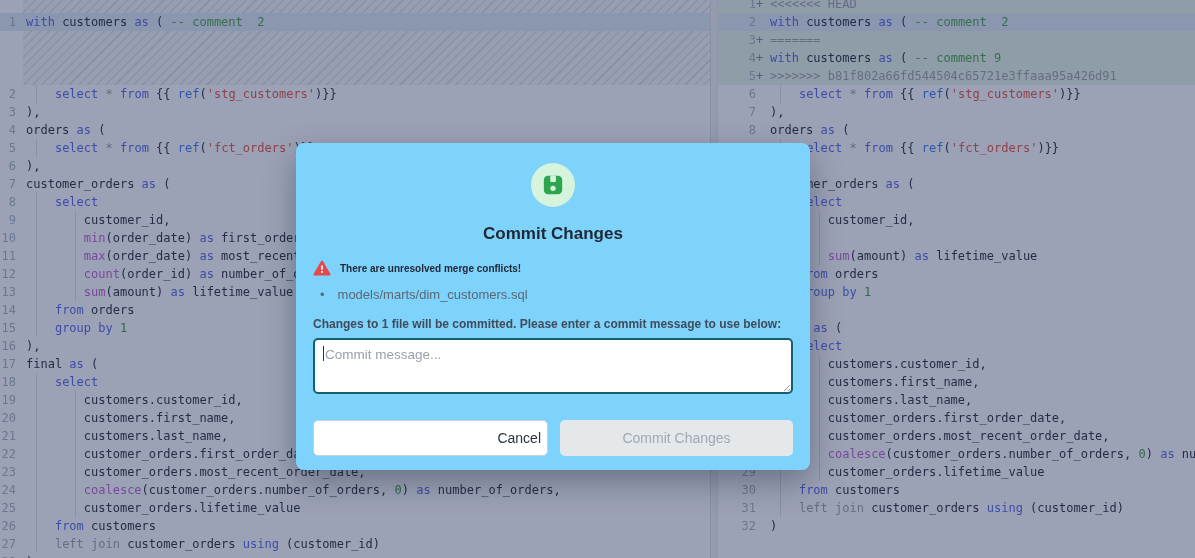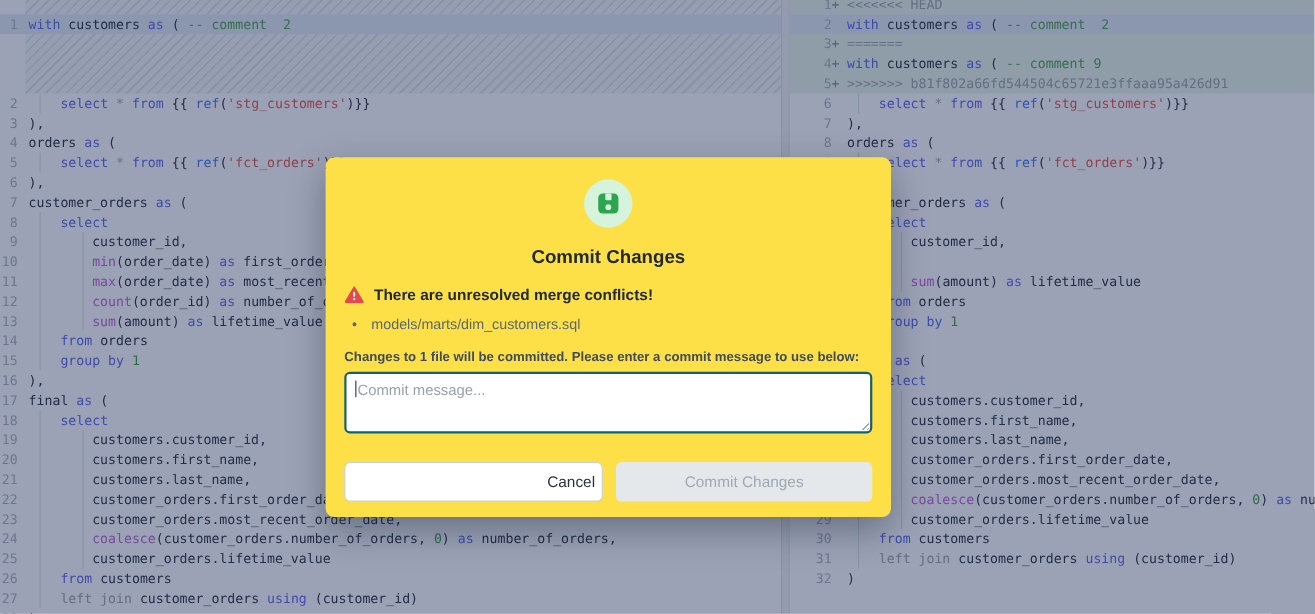"Commit Changes" .modal { background: #fde047 -> #7dd3fc }
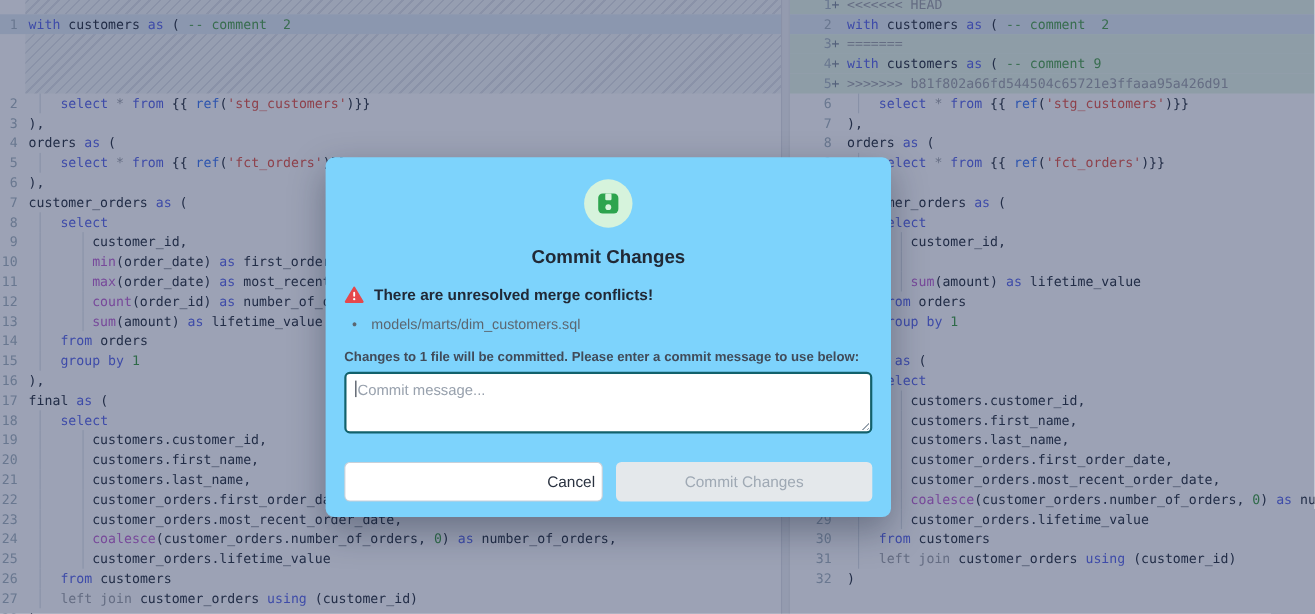"There are unresolved merge conflicts!" .warn-row { font-size: 14px -> 10px }
